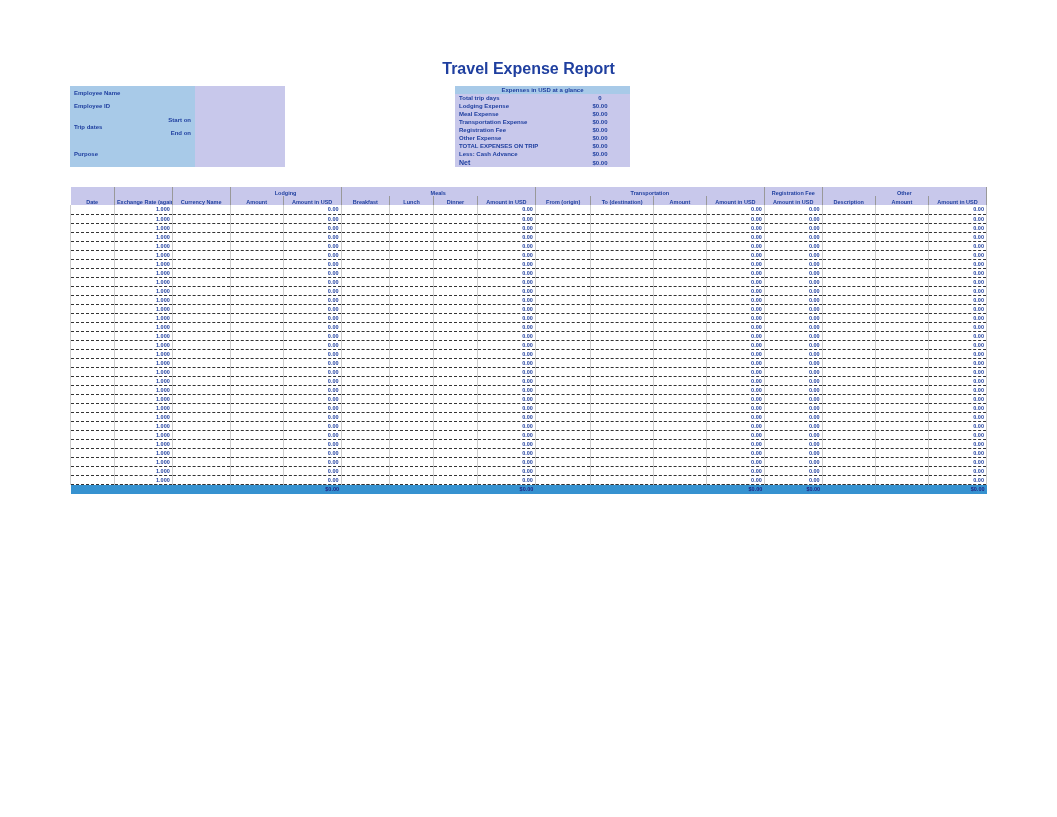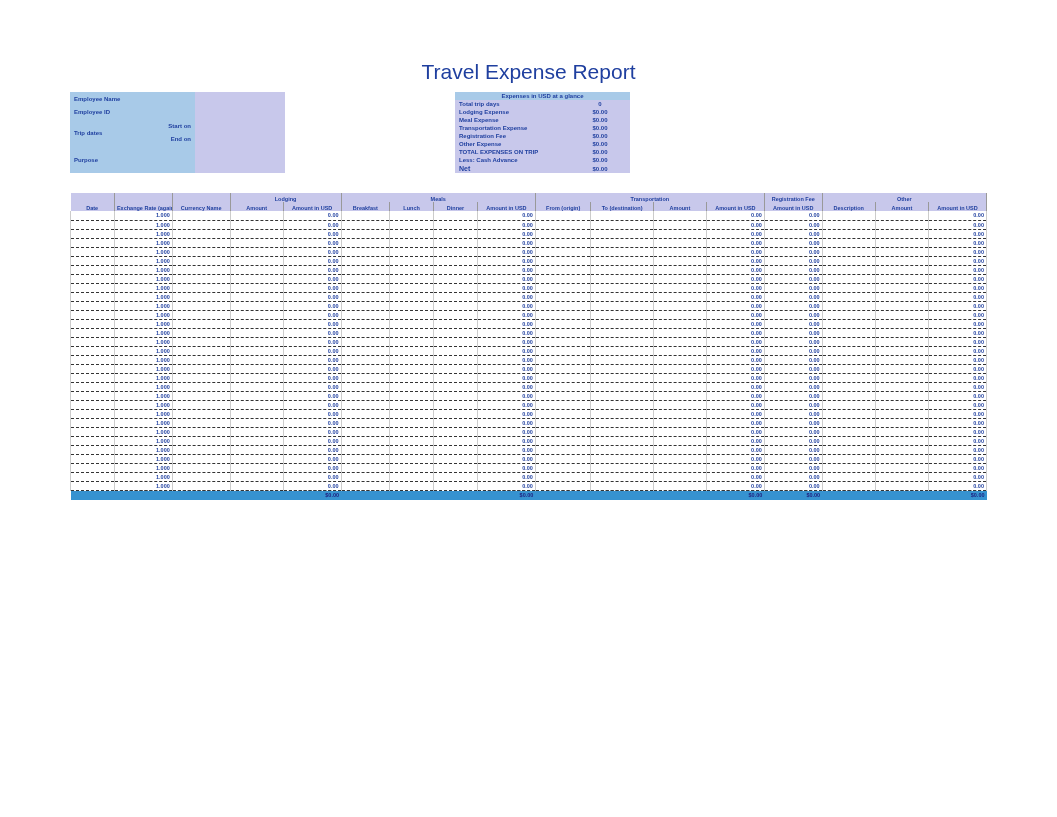"Travel Expense Report" .title { font-size: 21px -> 16px; font-weight: normal -> bold }
